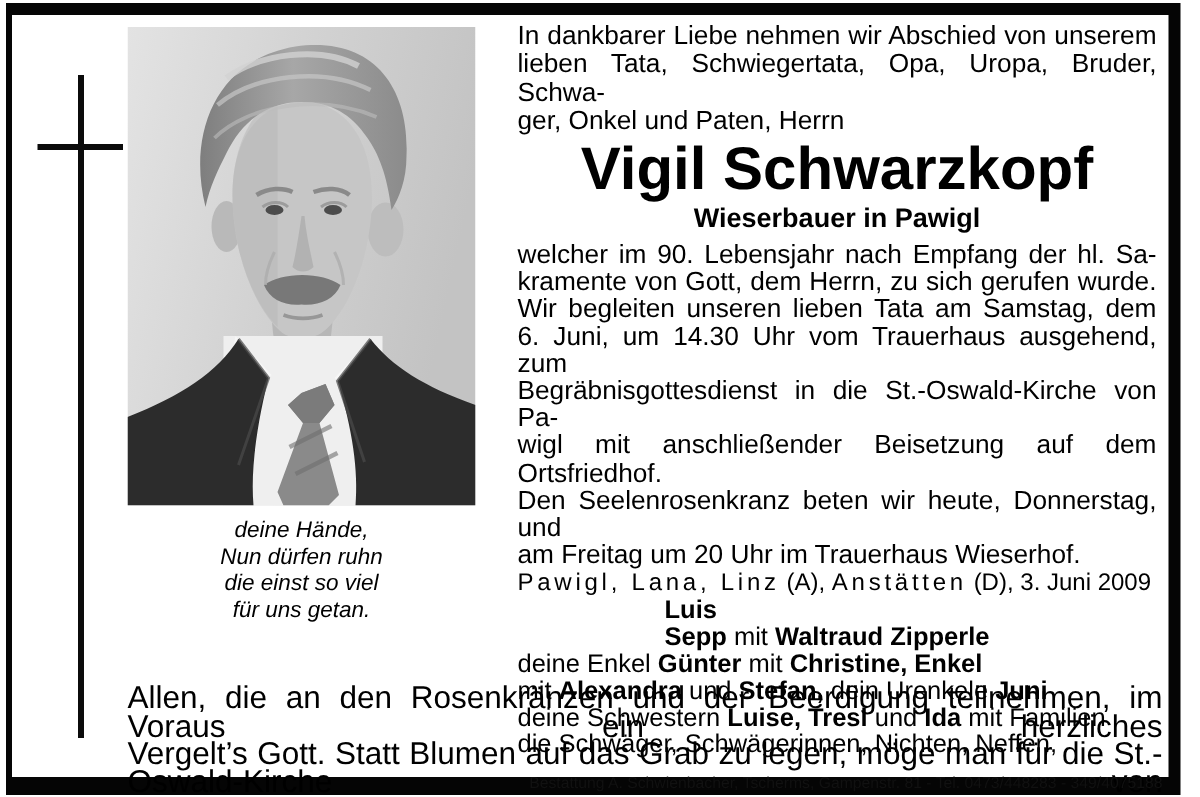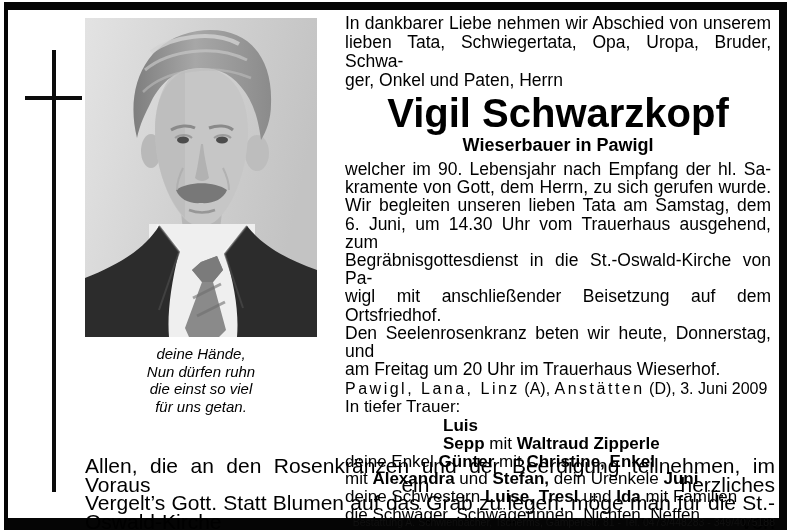"In tiefer Trauer:" div.trauer { html: <div>In tiefer Trauer:</div> -> none }
